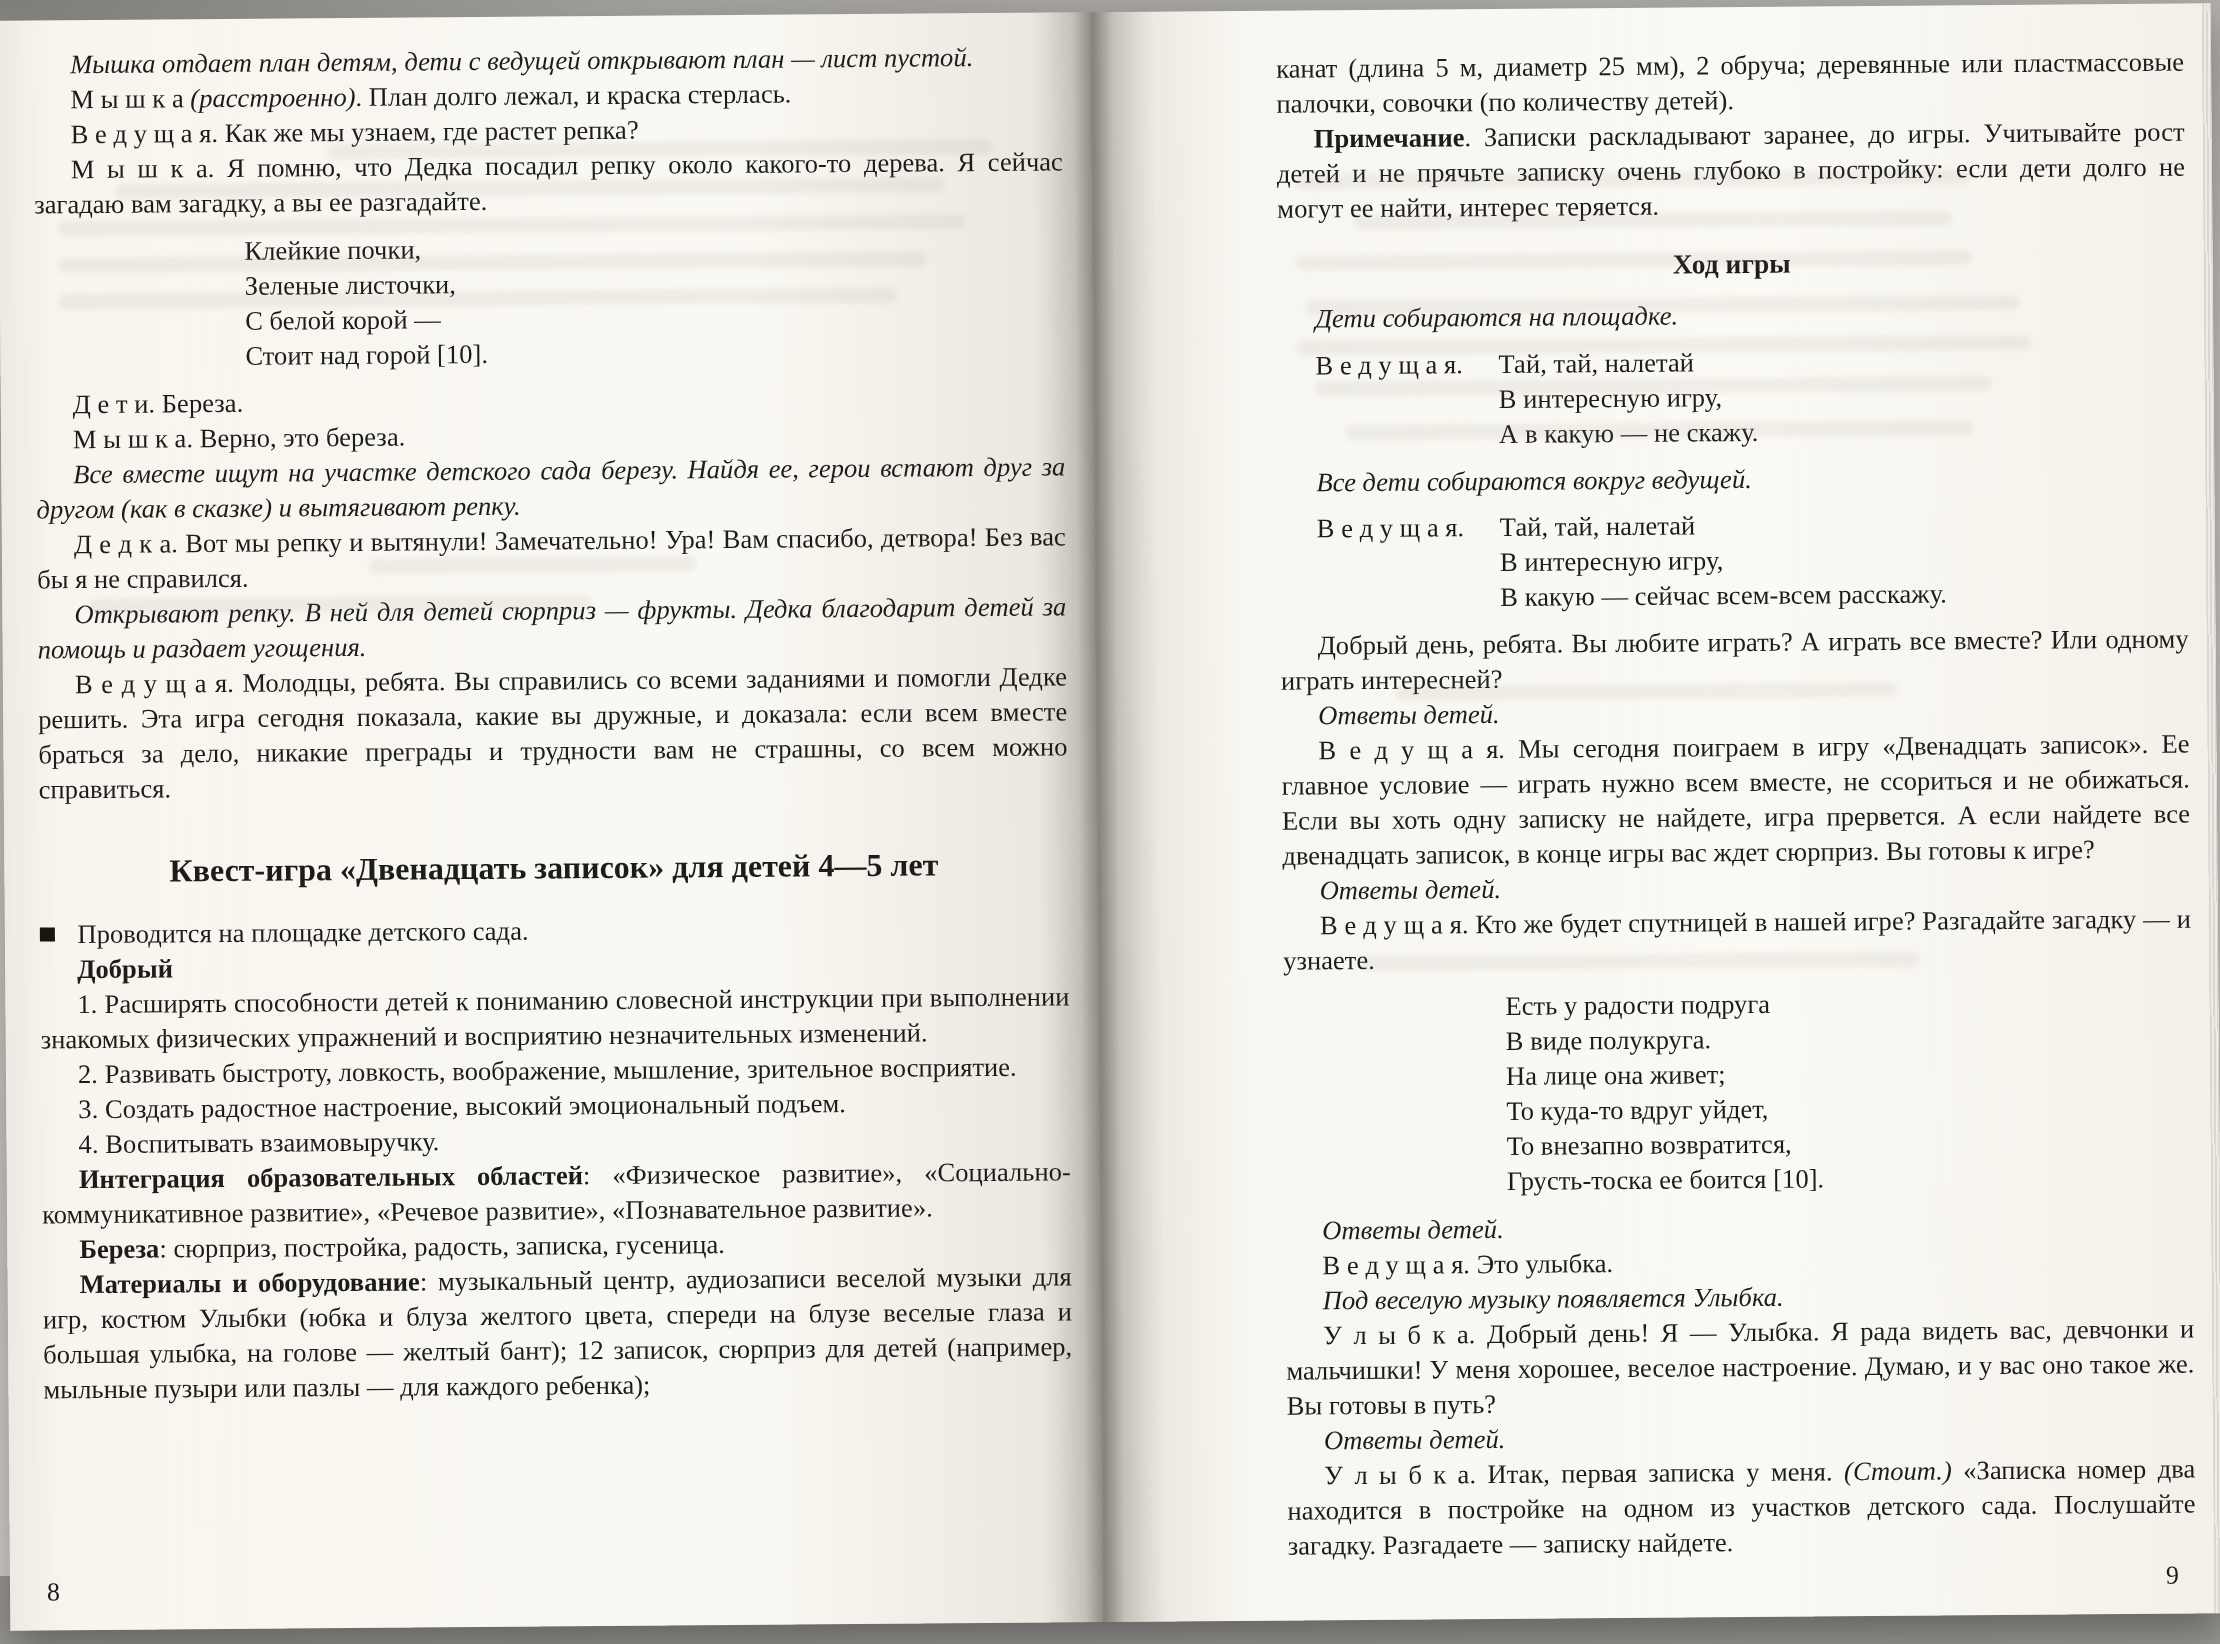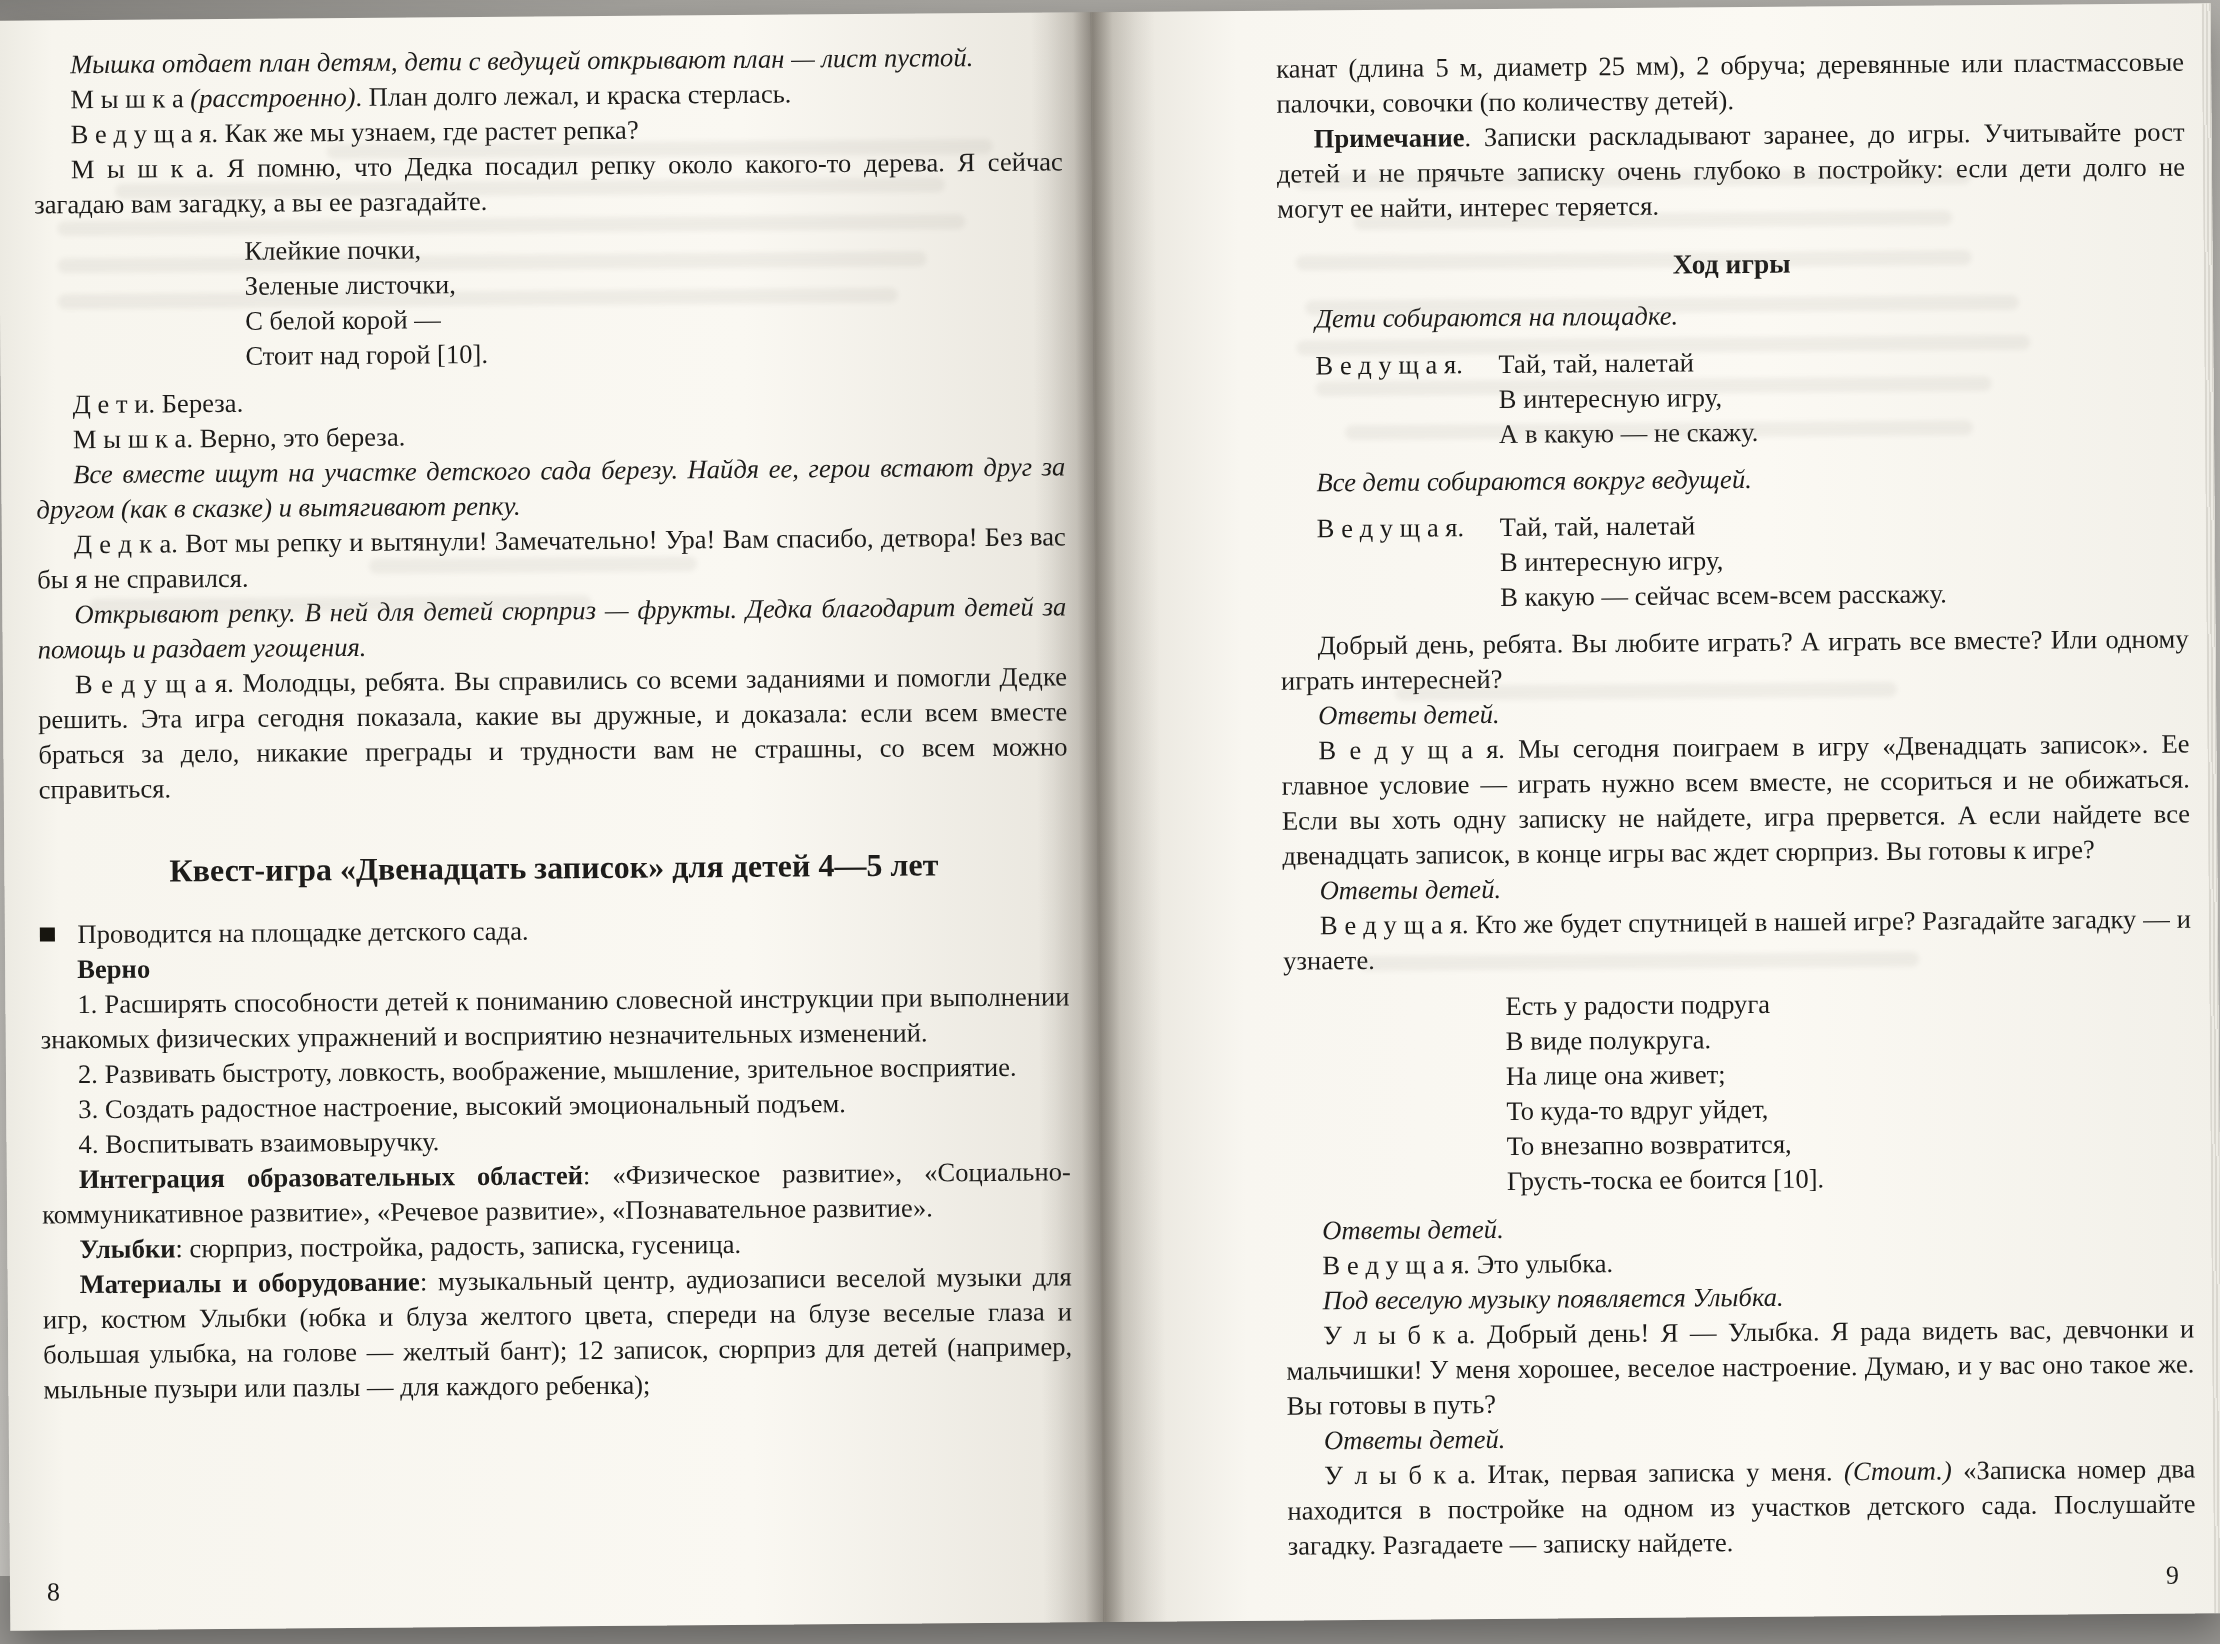"Верно" span.b { text: Верно -> Добрый }
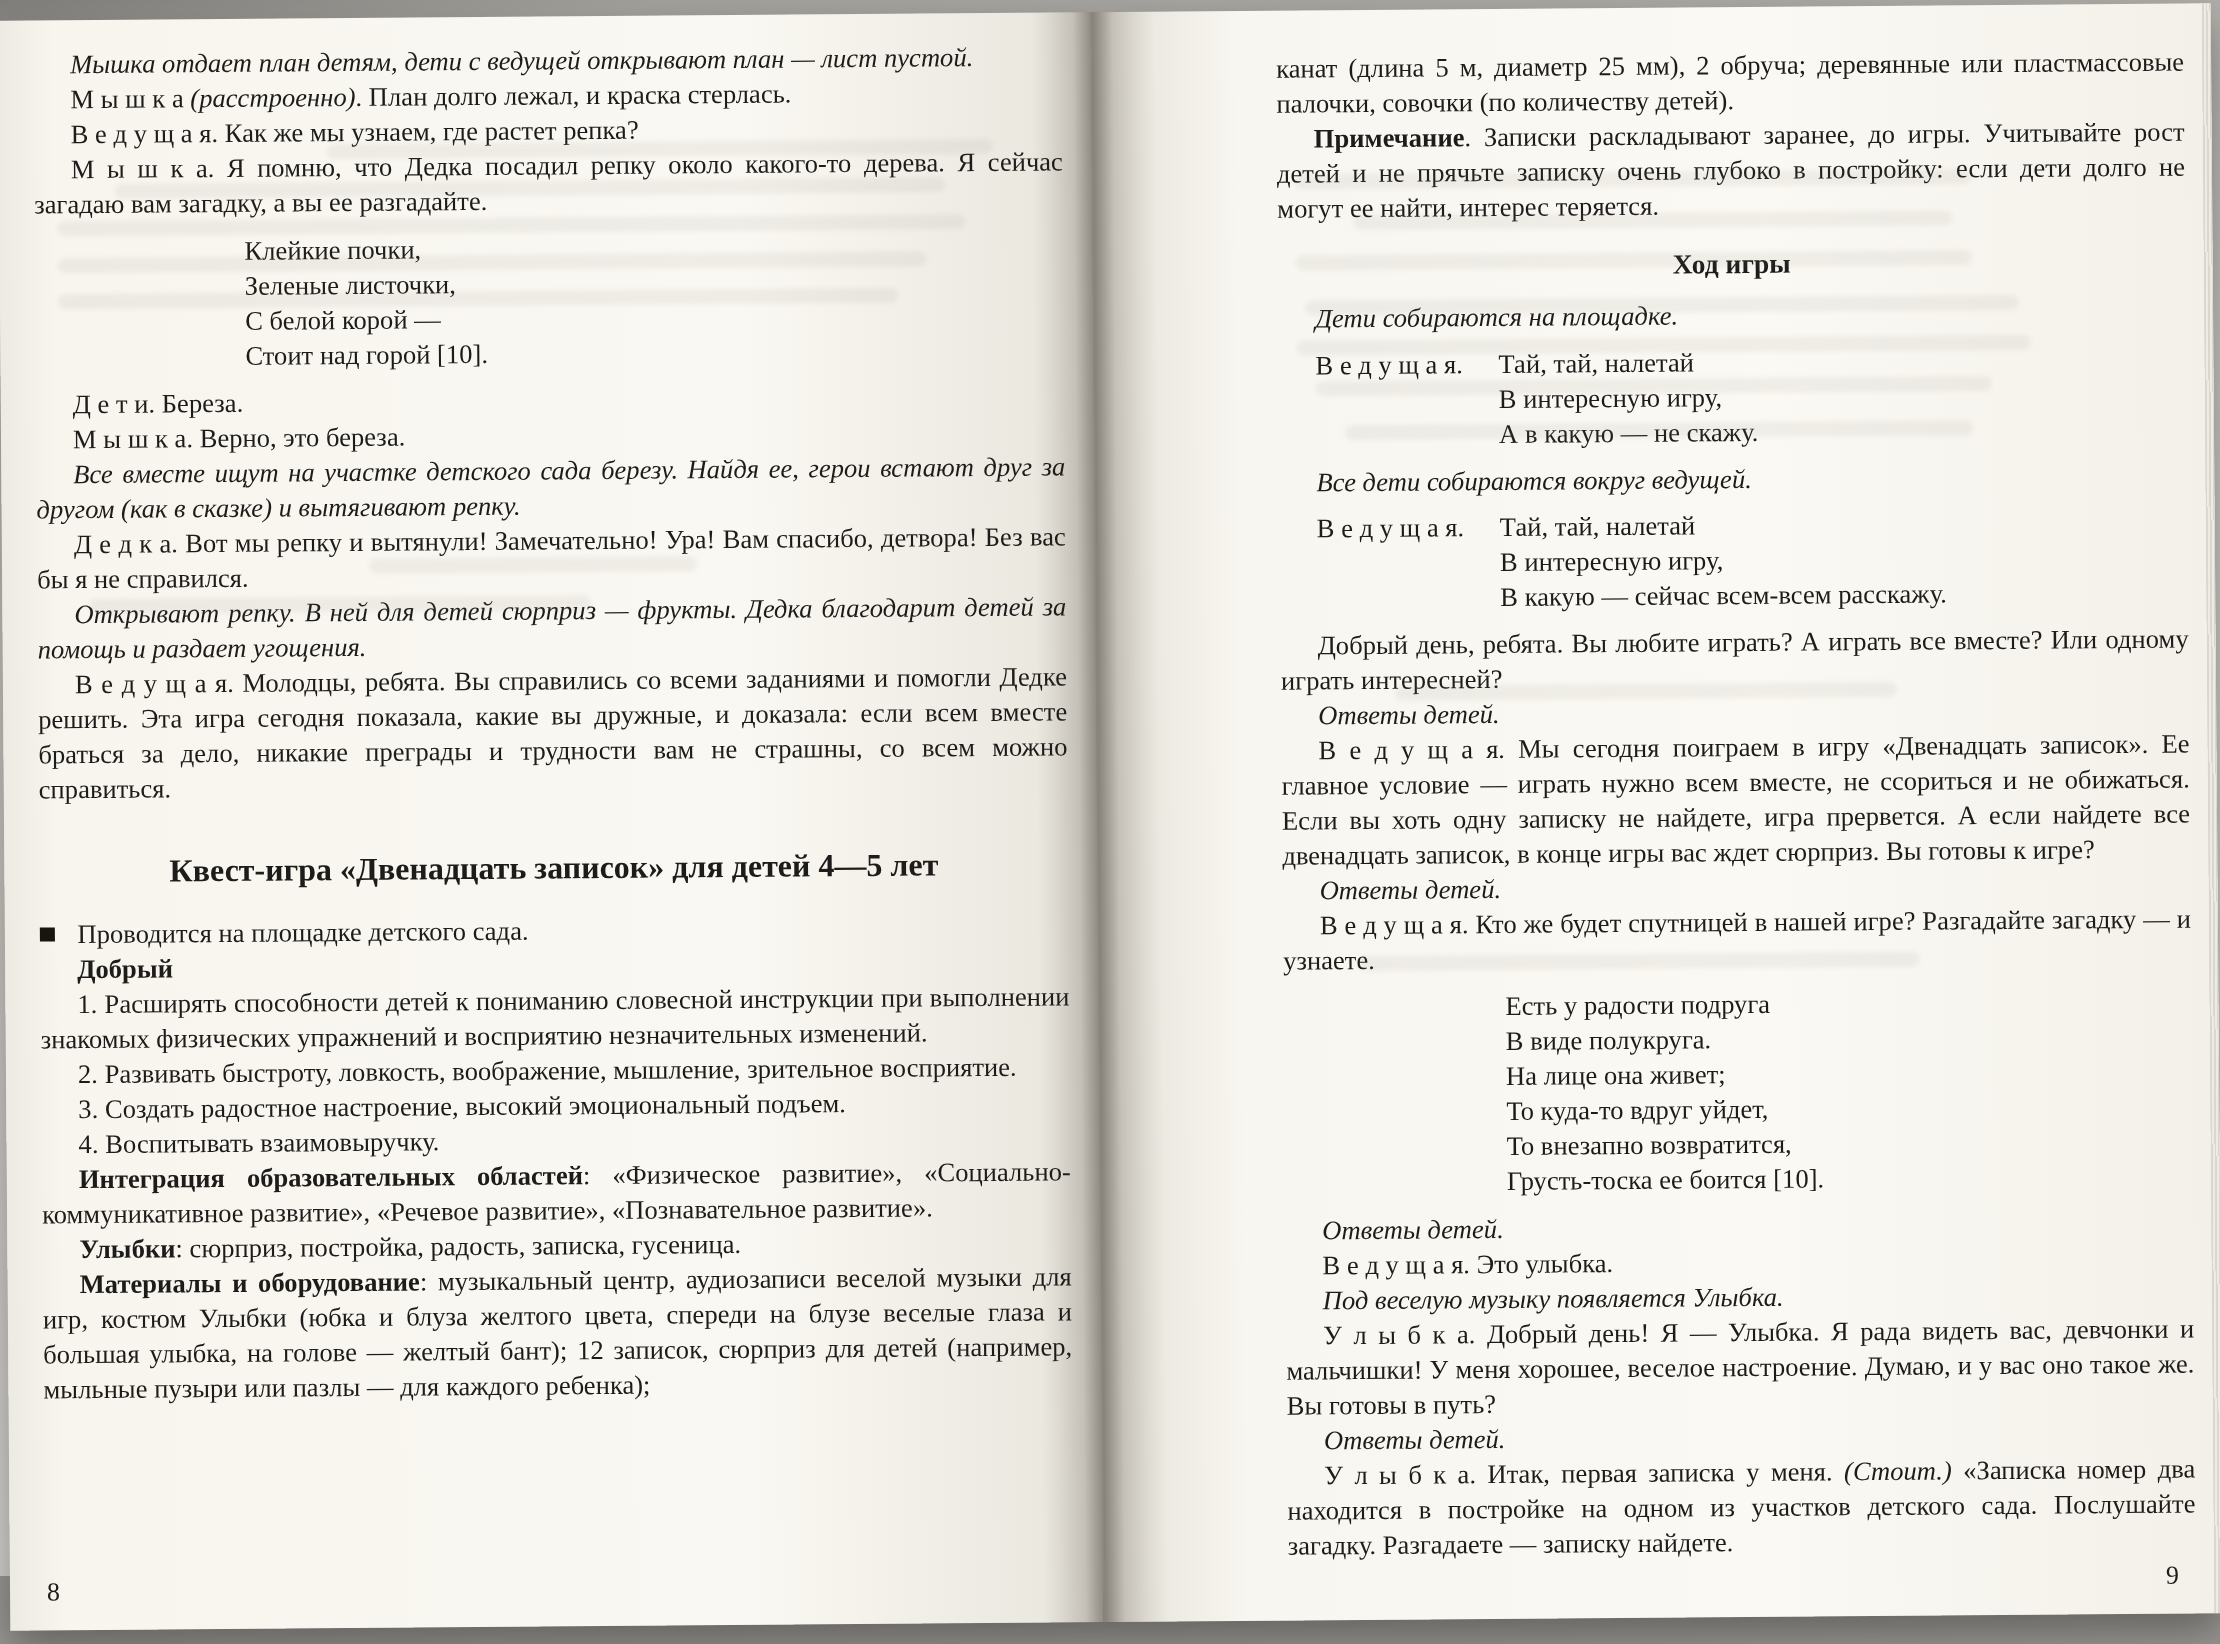"Улыбки" span.b { text: Улыбки -> Береза }
